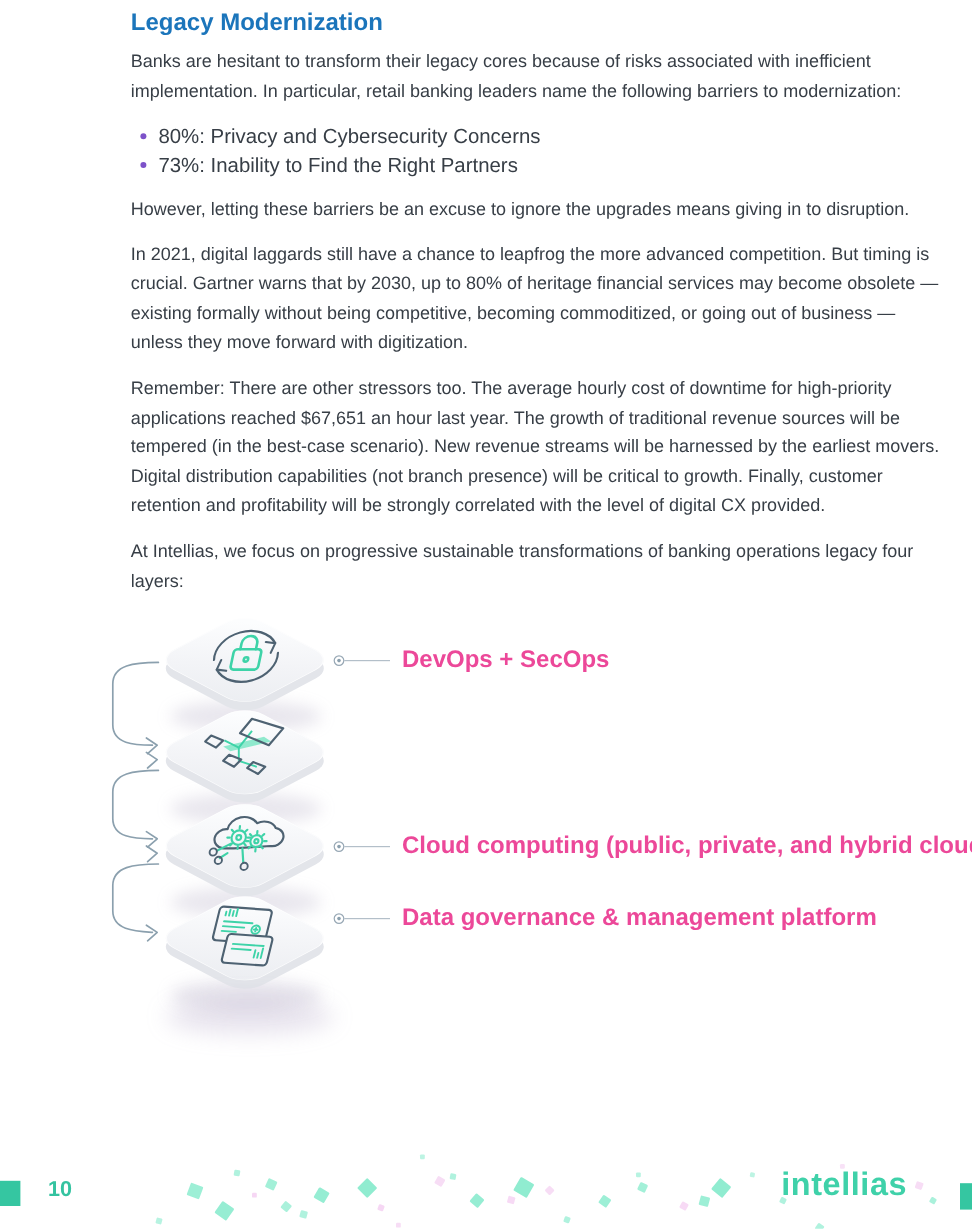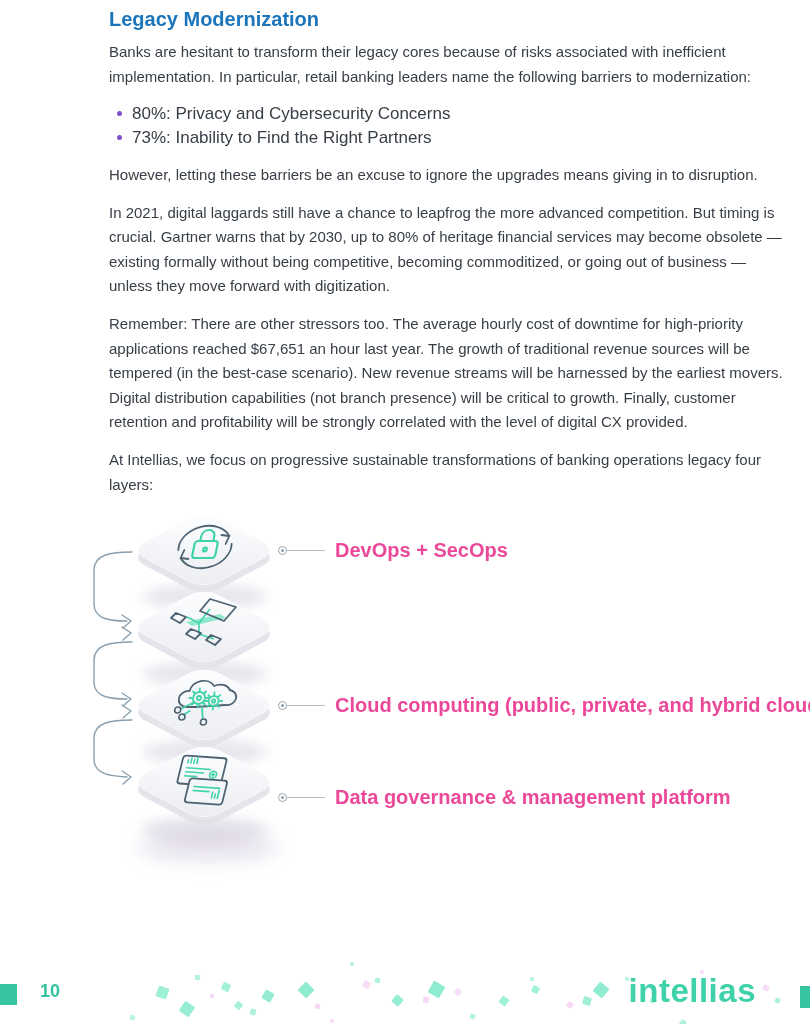"Data governance & management platform" div.callout { top: 308px -> 276px }
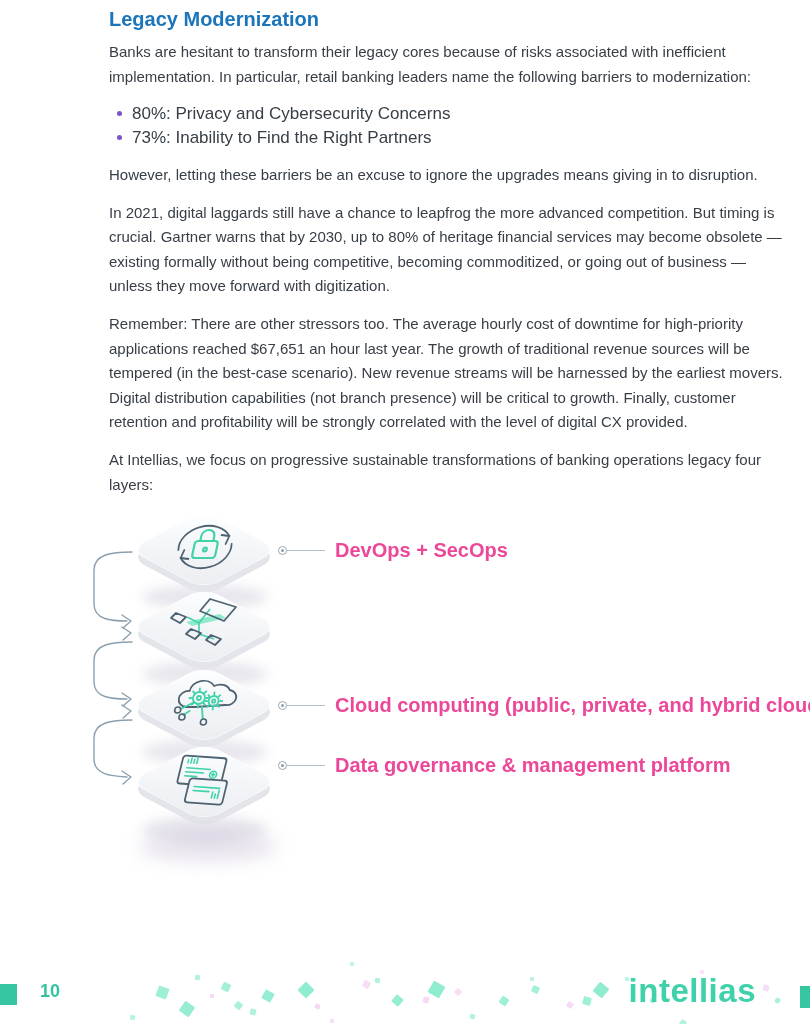"intellias" .logo { font-size: 33px -> 27px }
